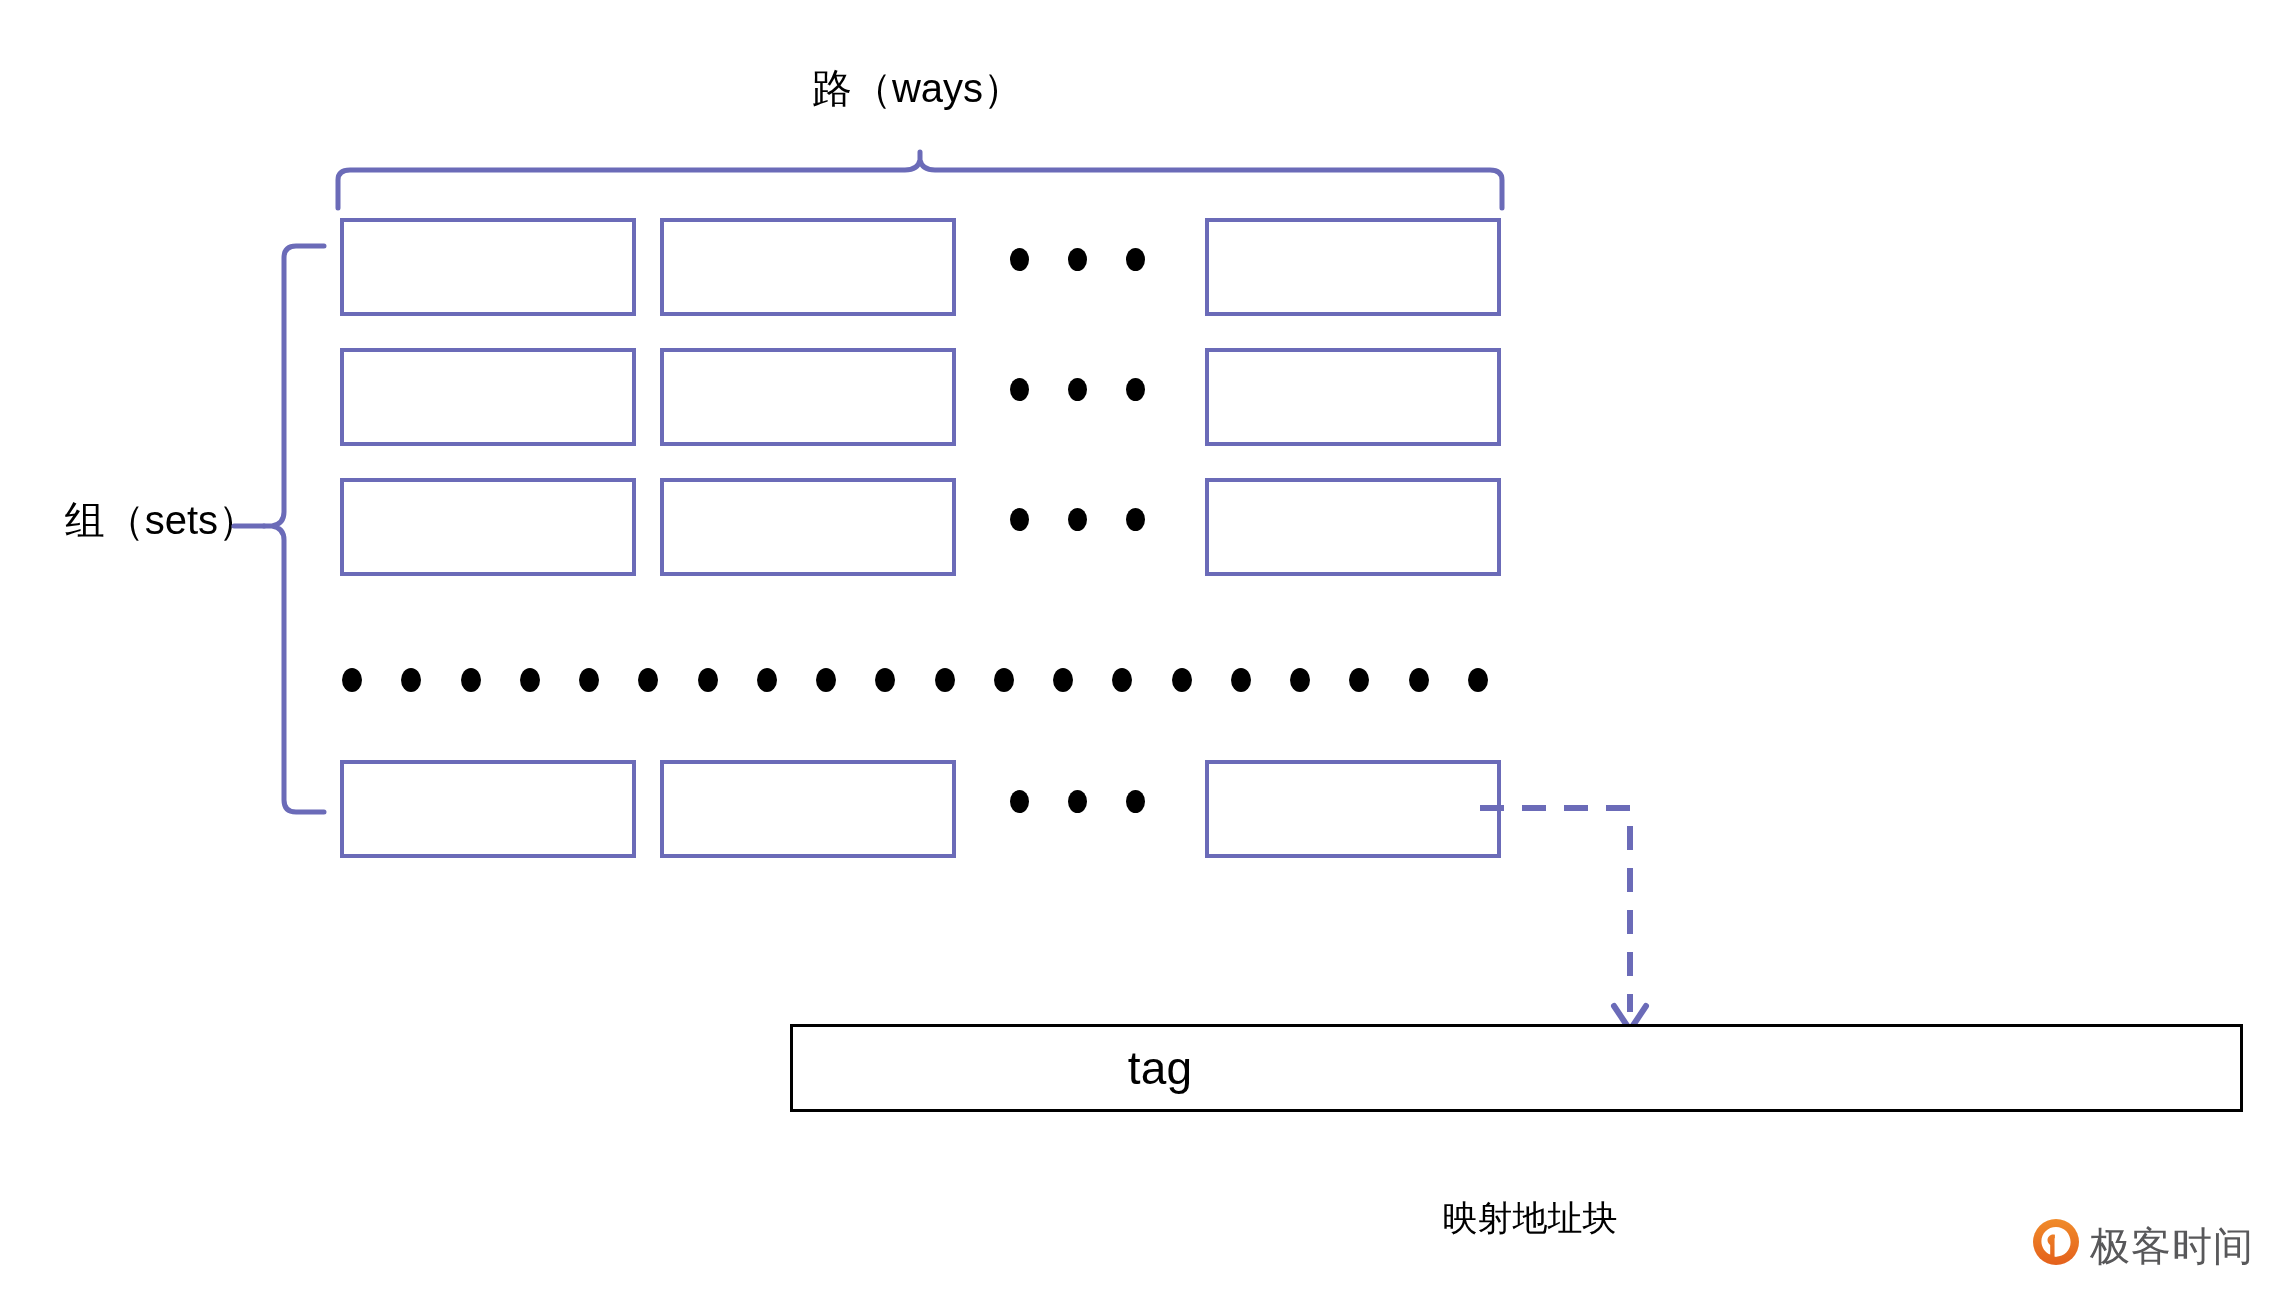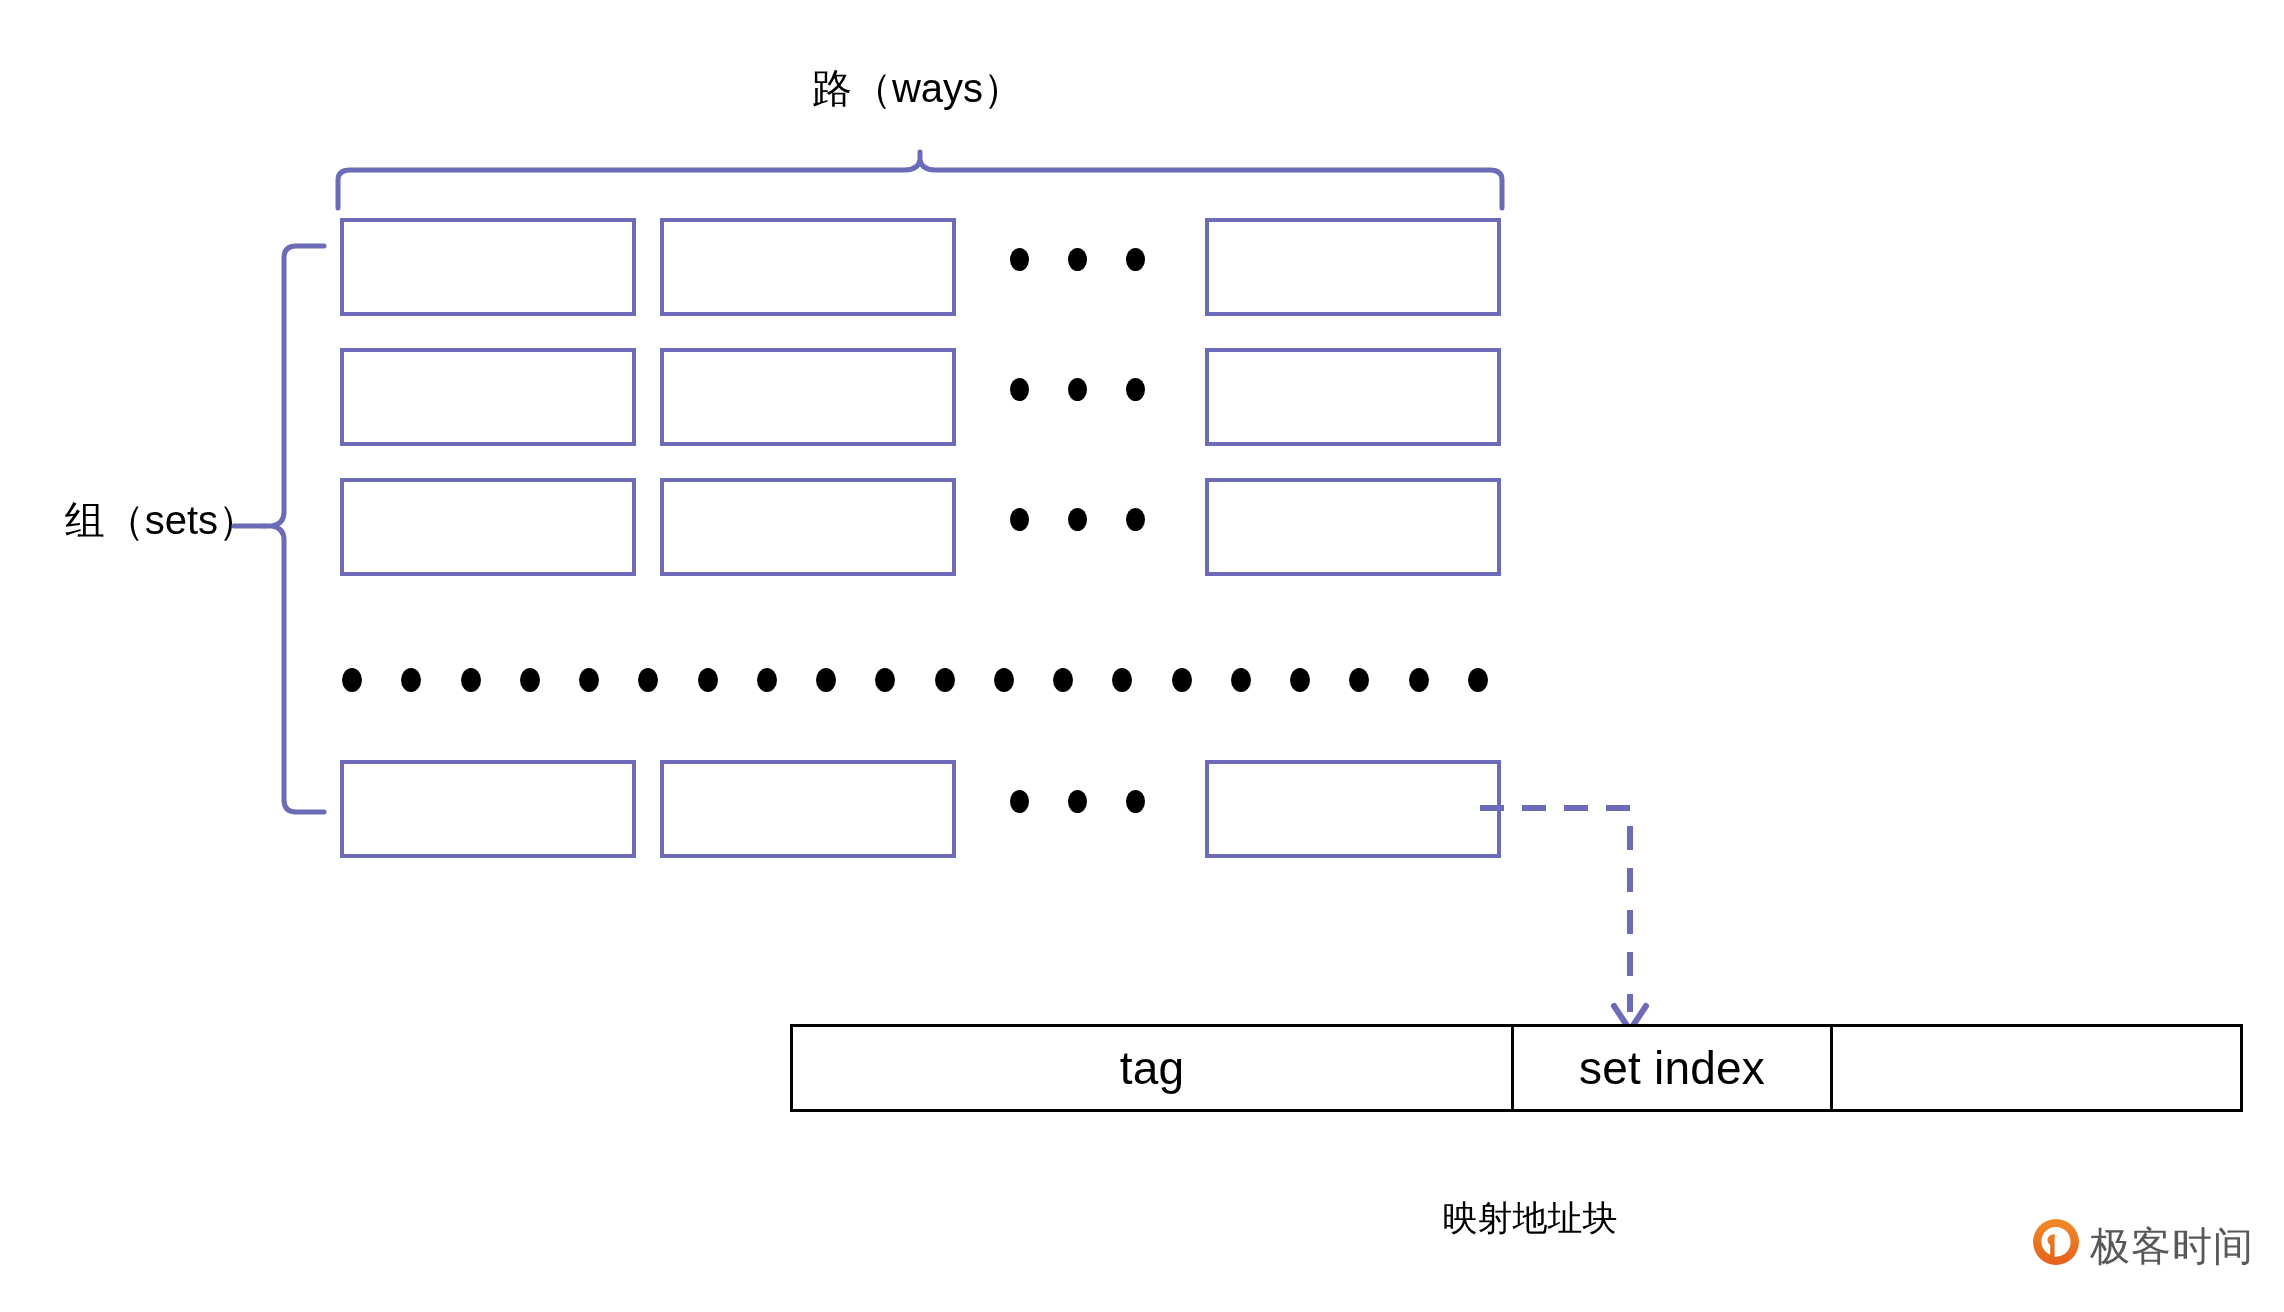"tag" #addr-block { padding-left: none -> 8px }
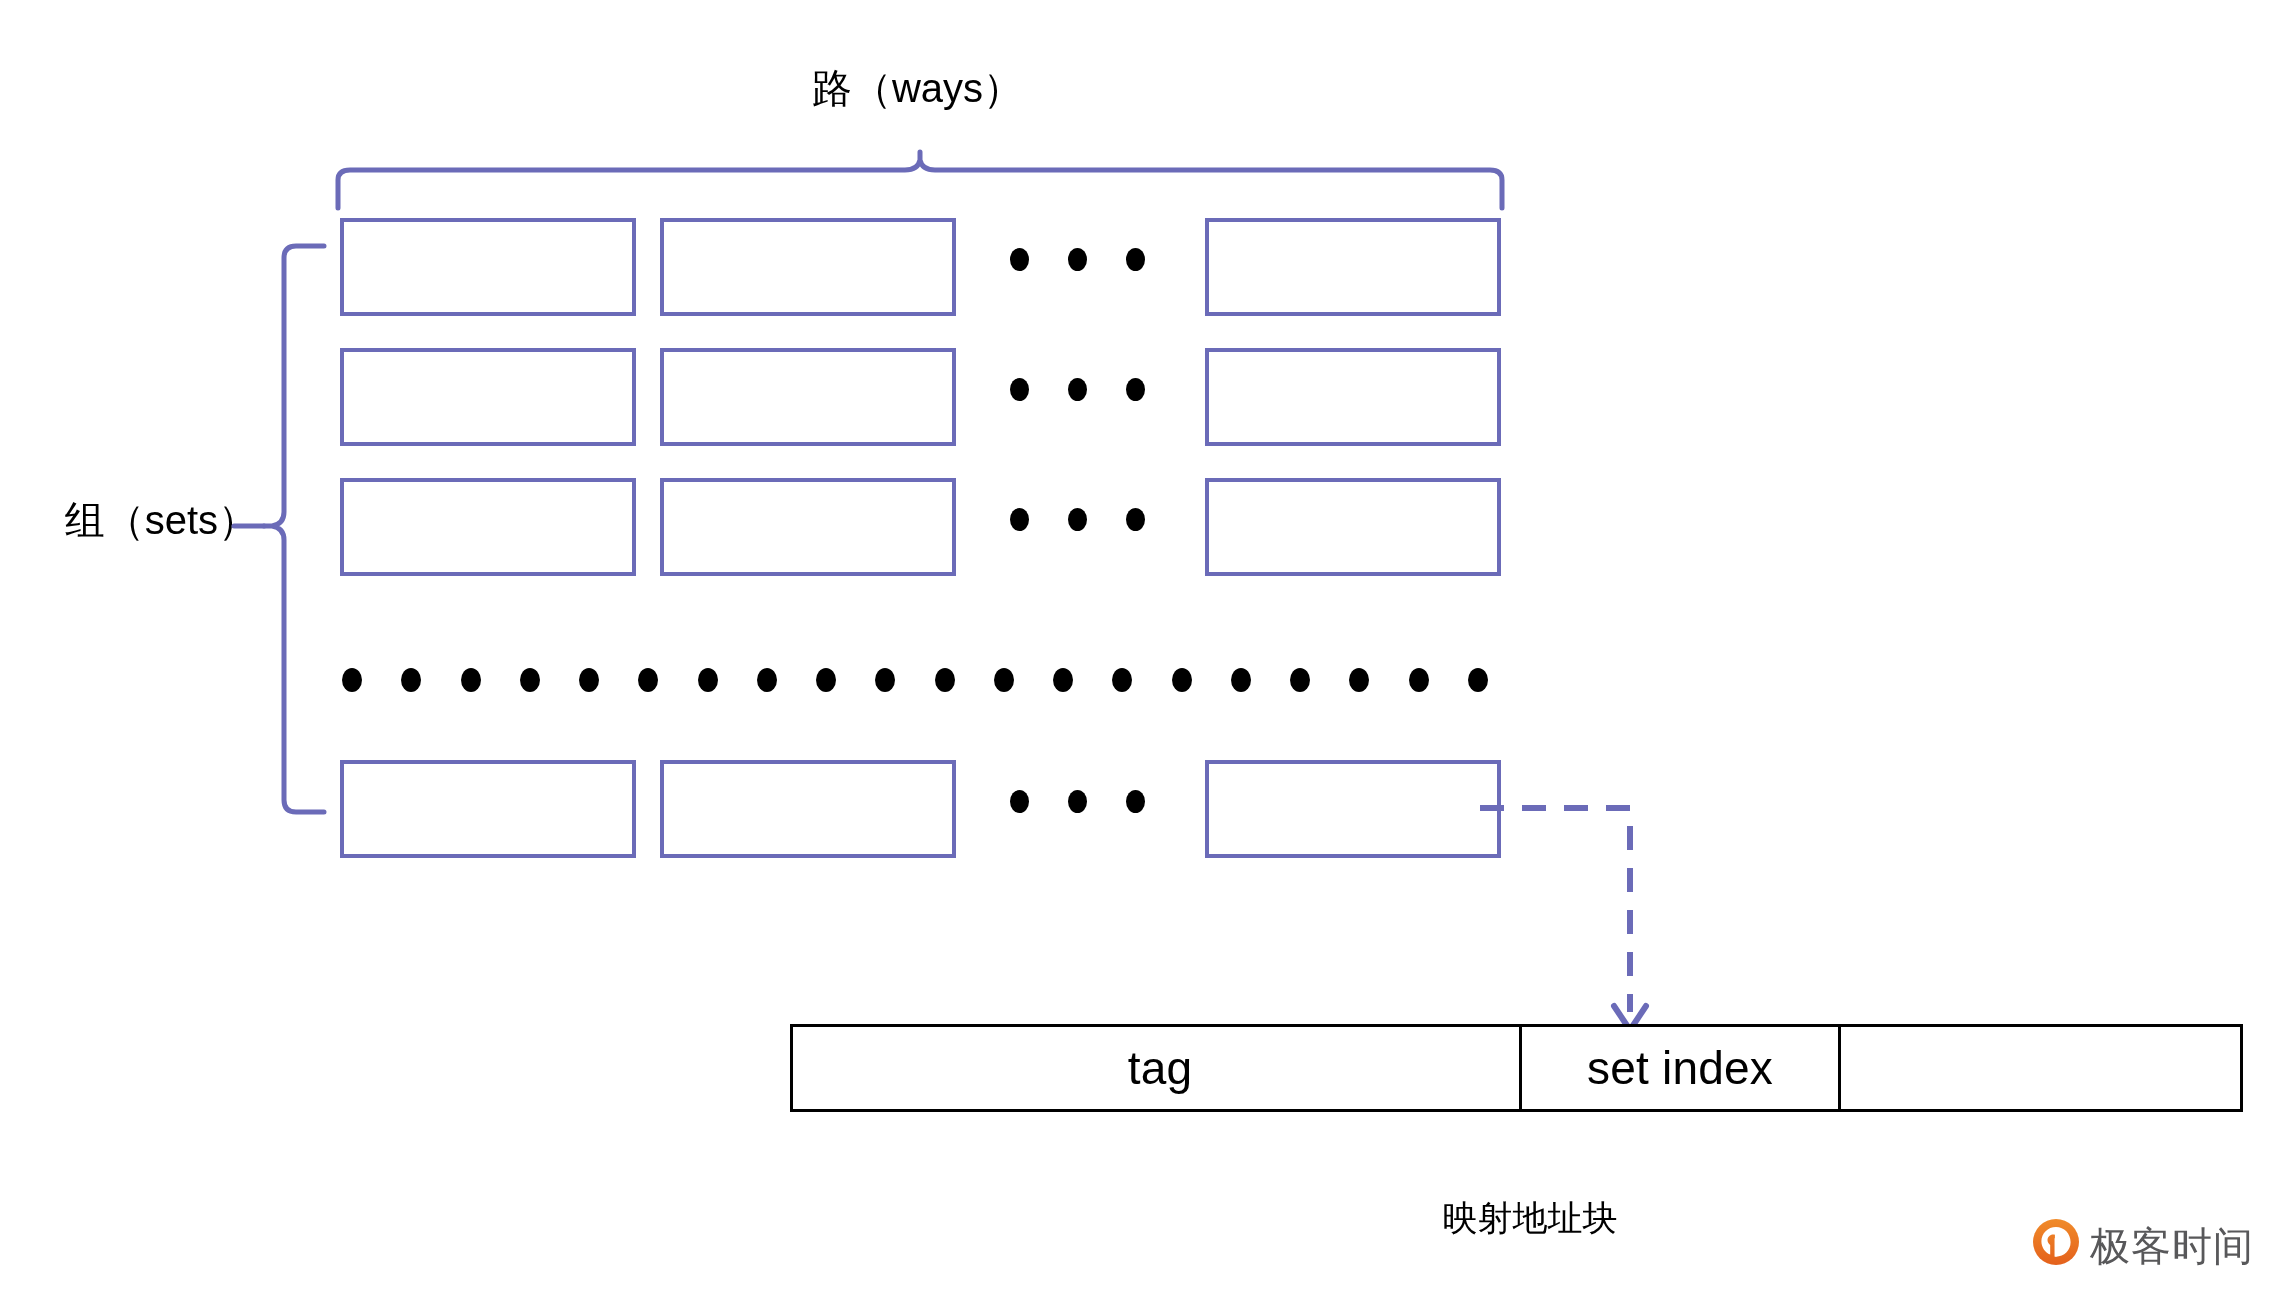"set index" div.addr-seg { html: <div>set index</div> -> none }
